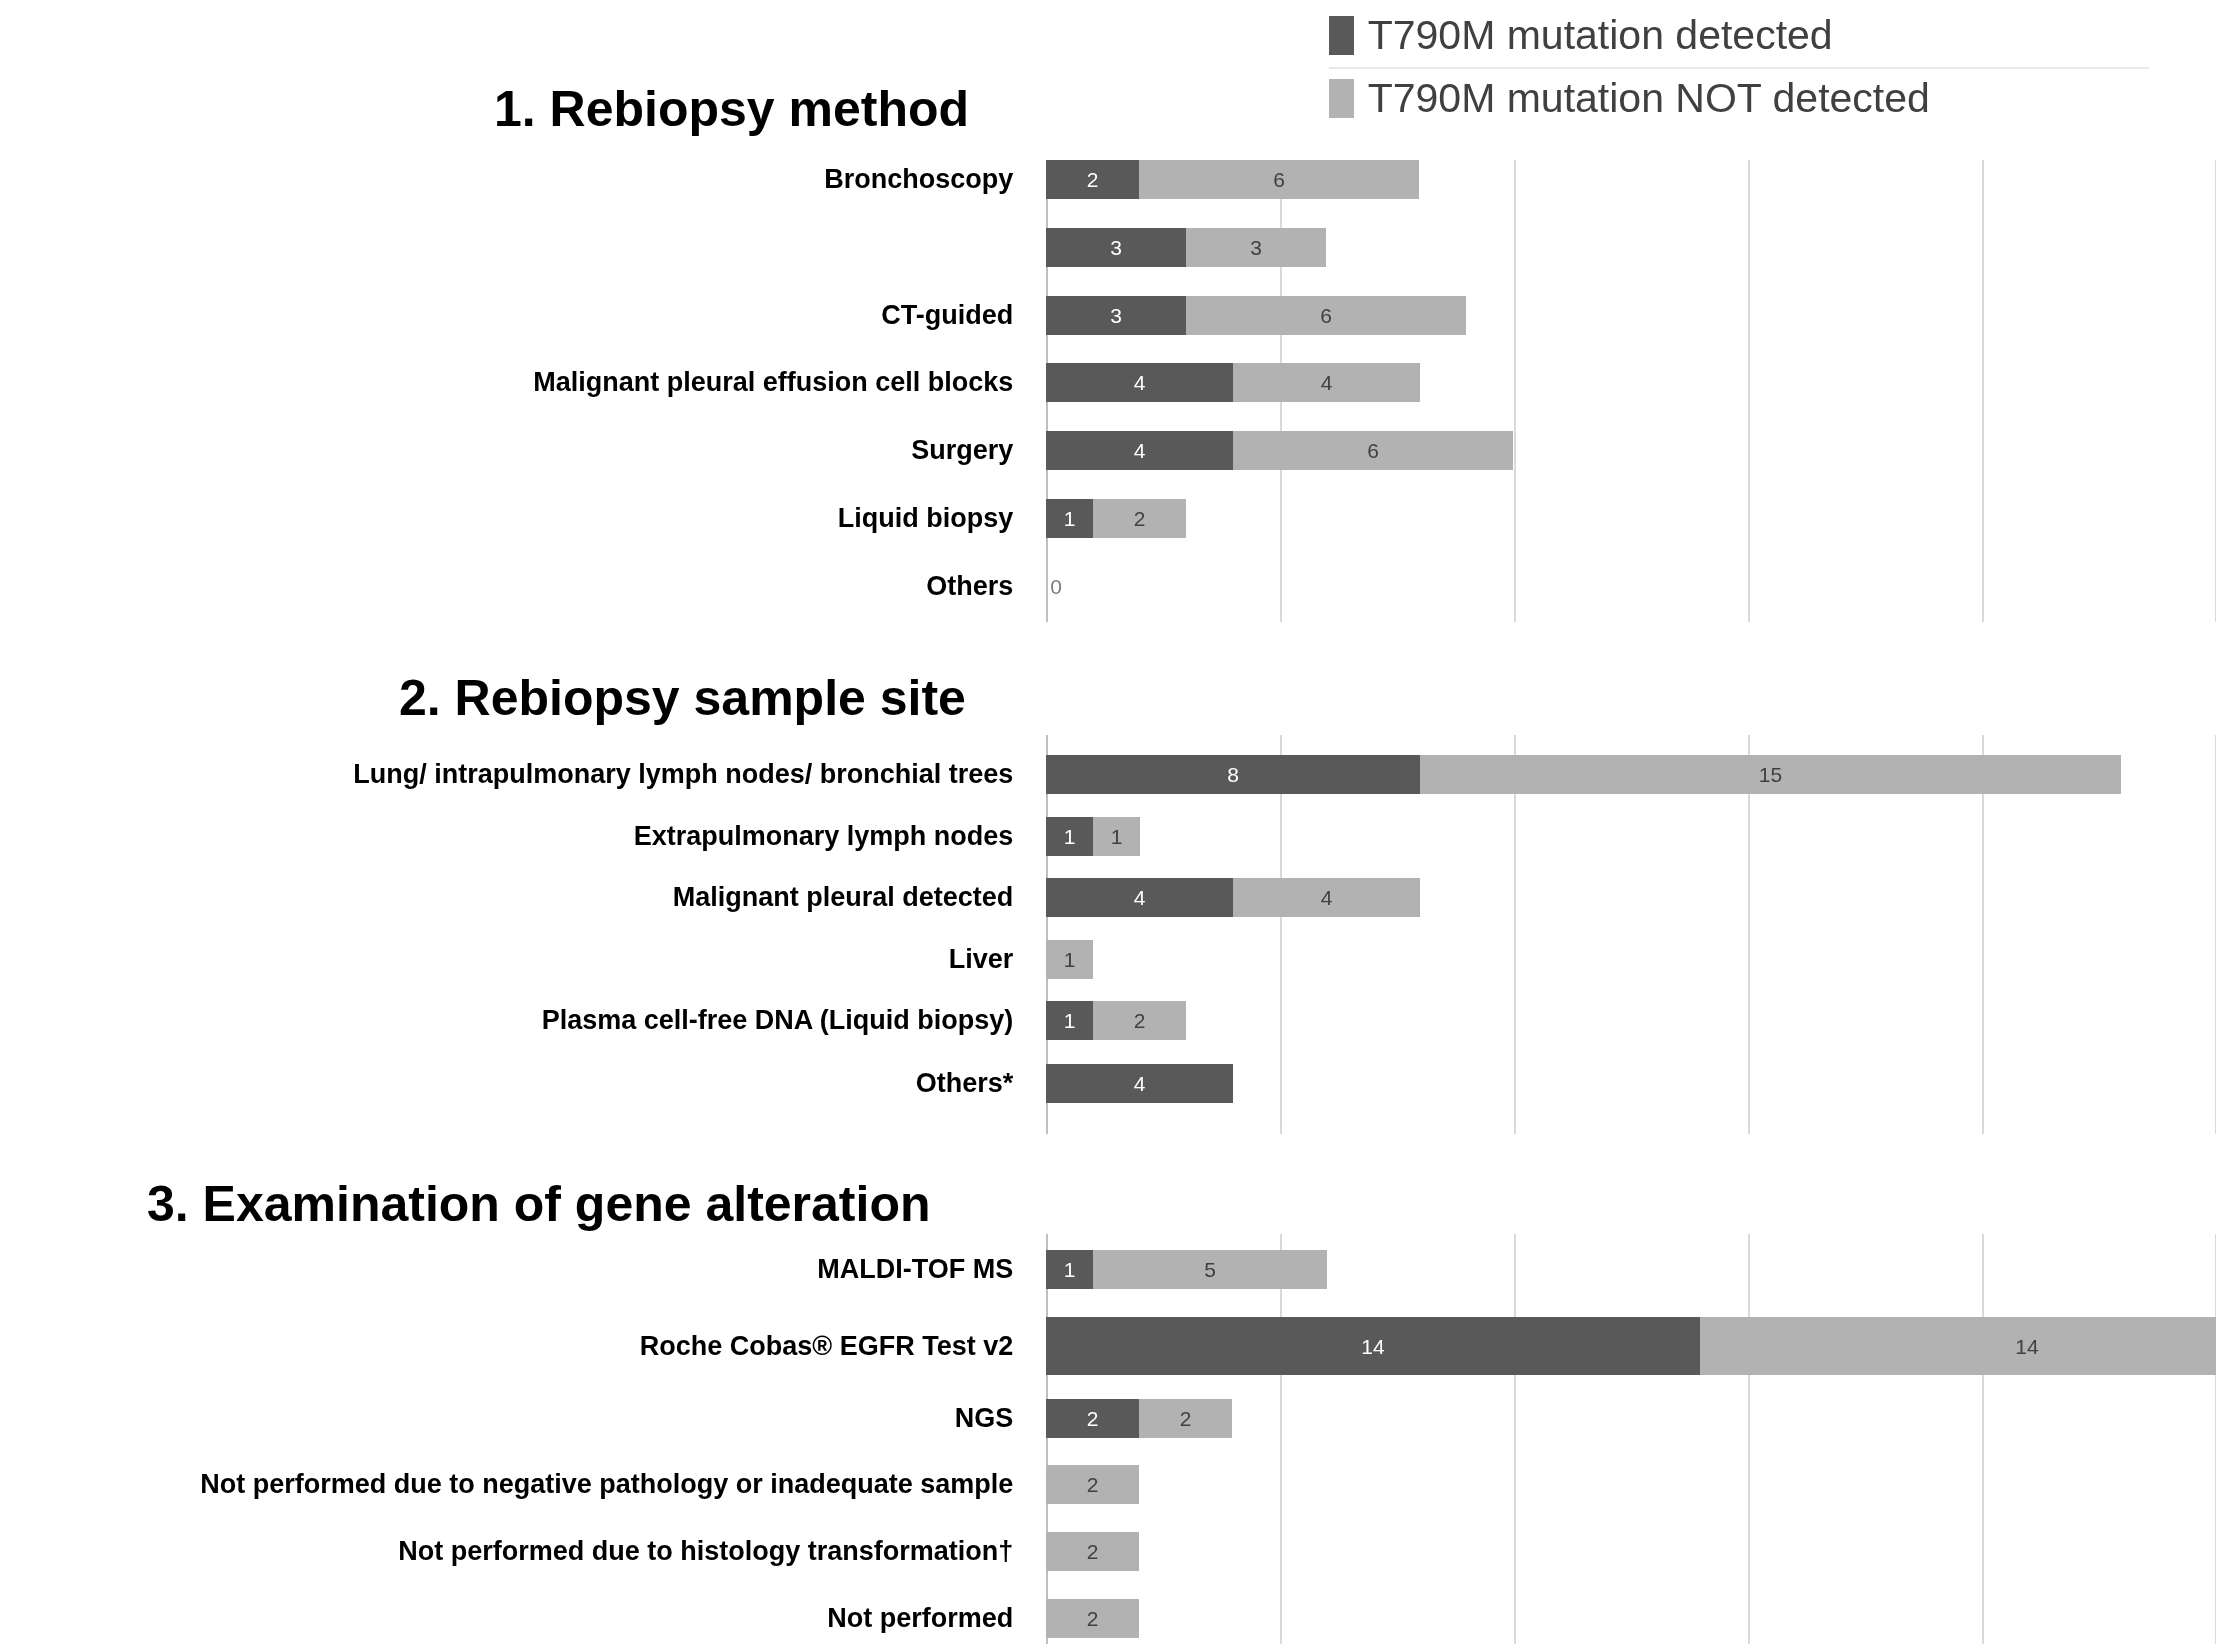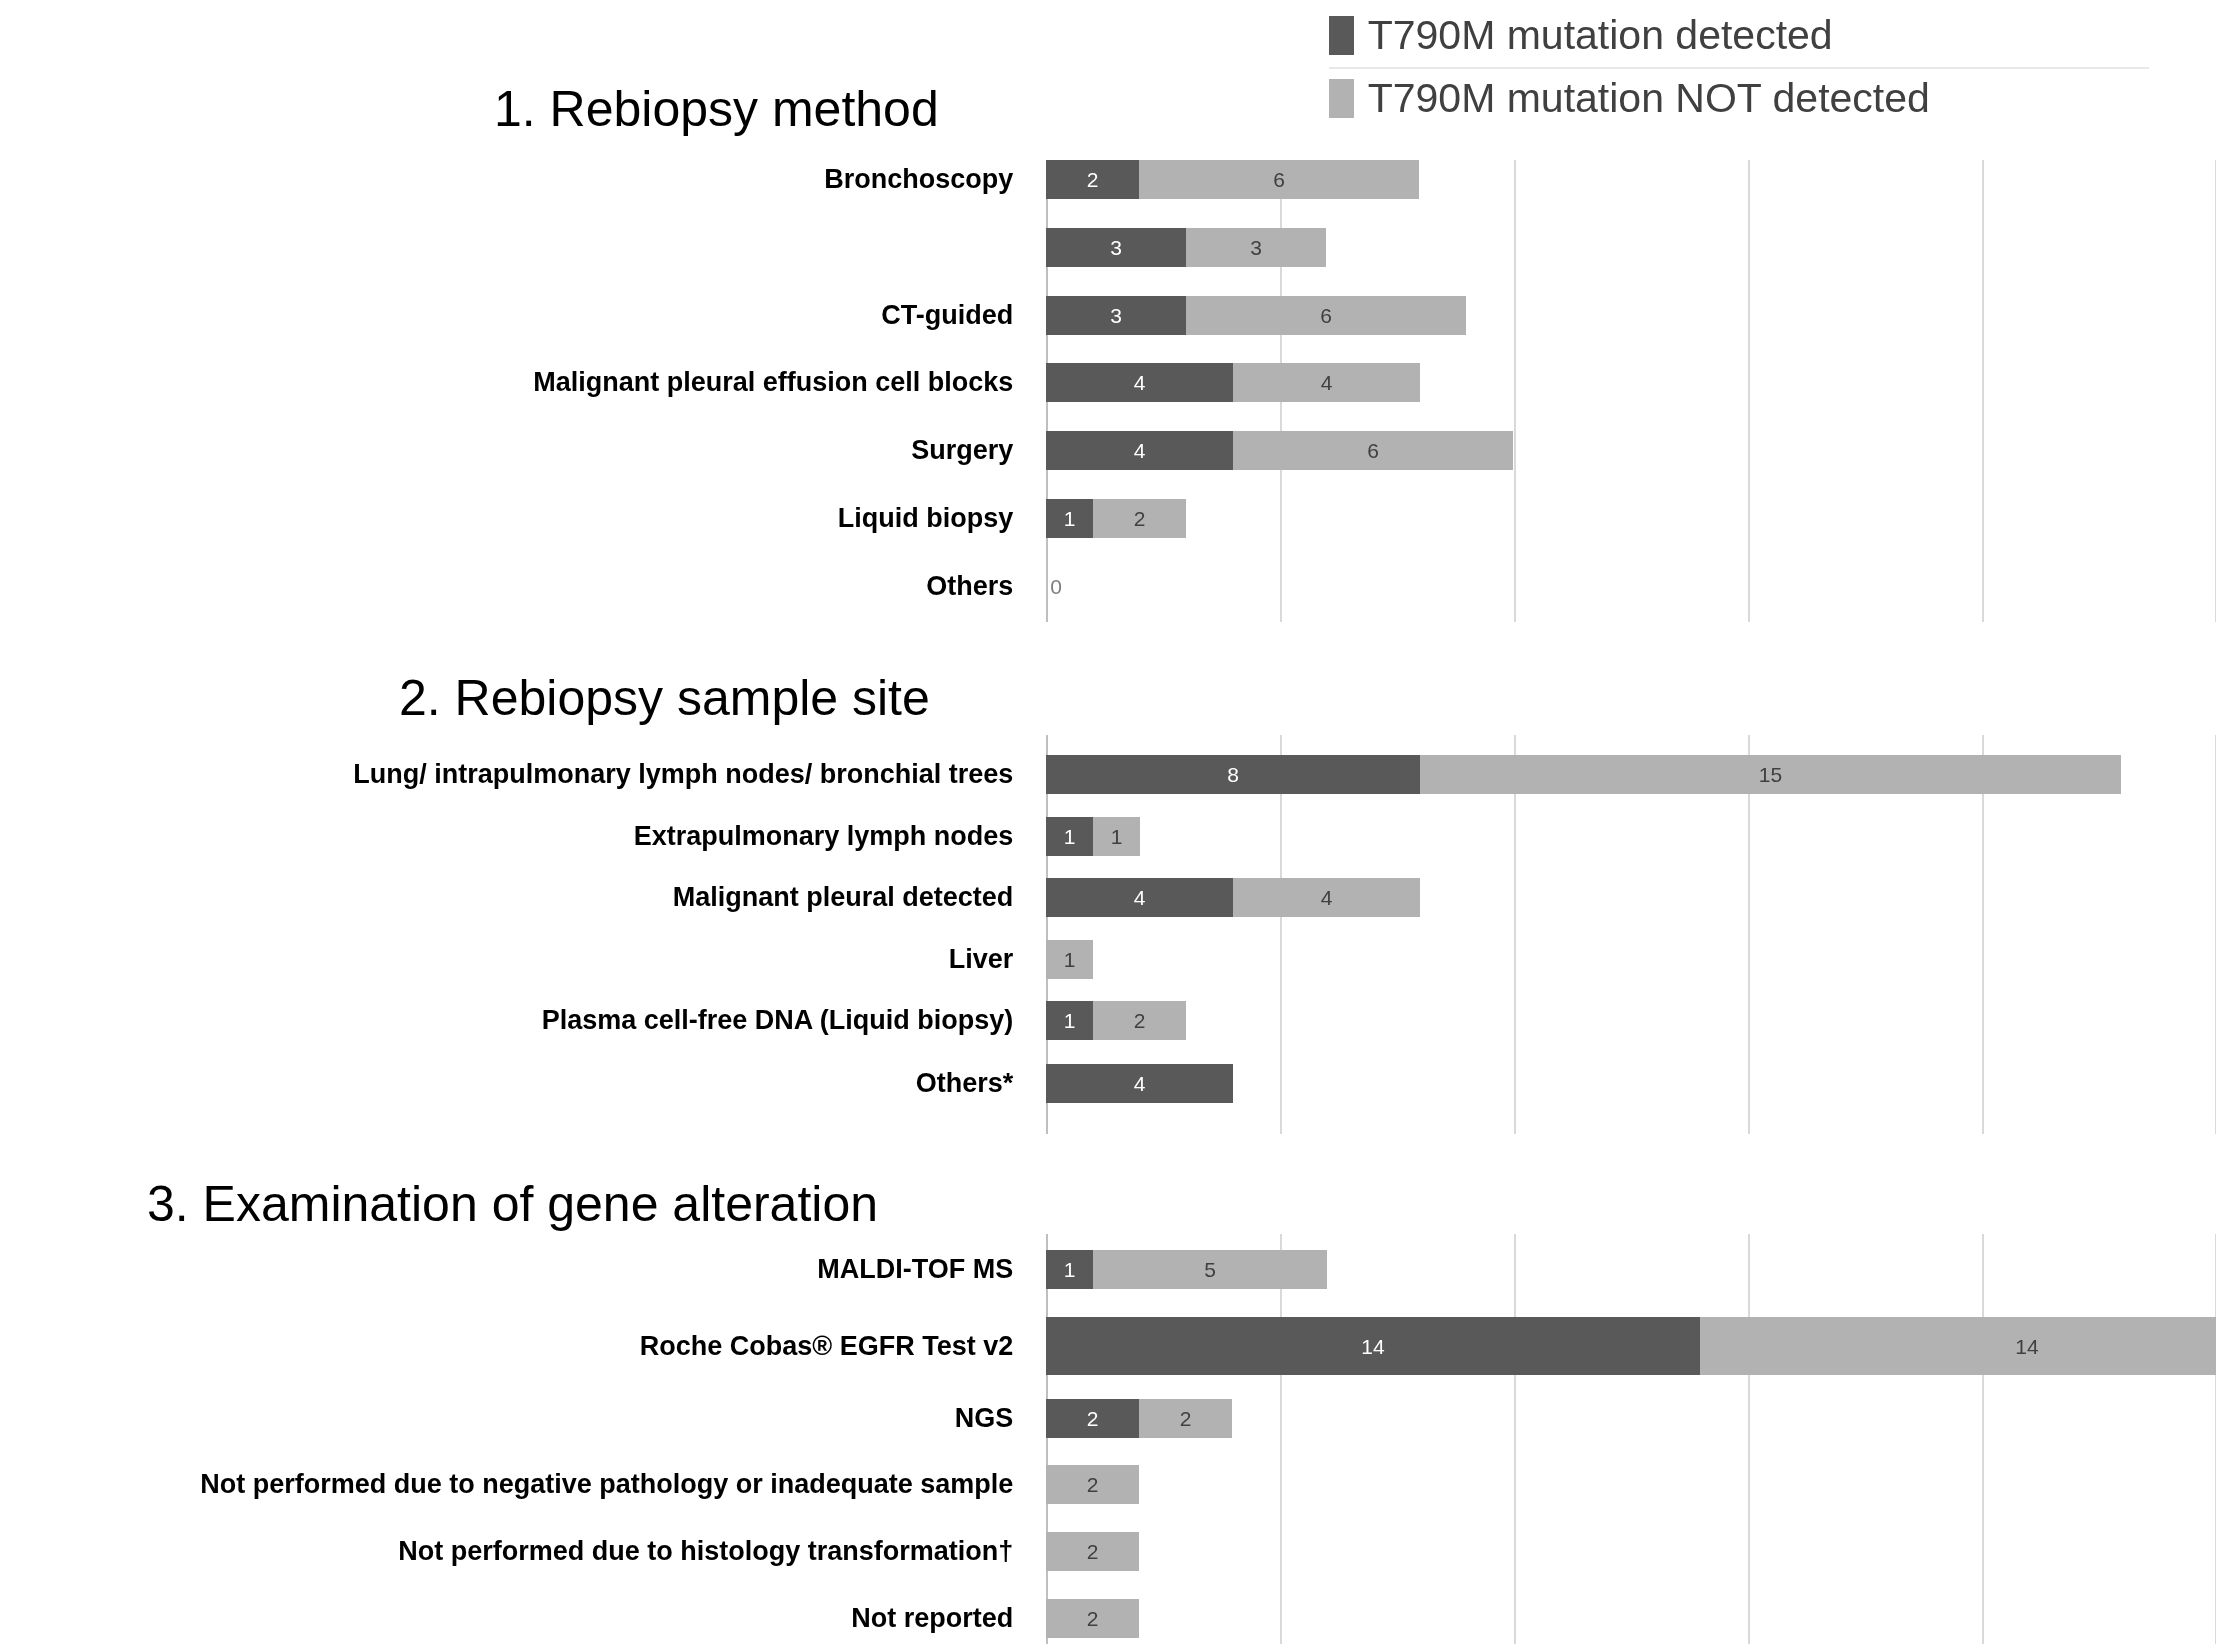"1. Rebiopsy method" .section-title { font-weight: 400 -> 700 }
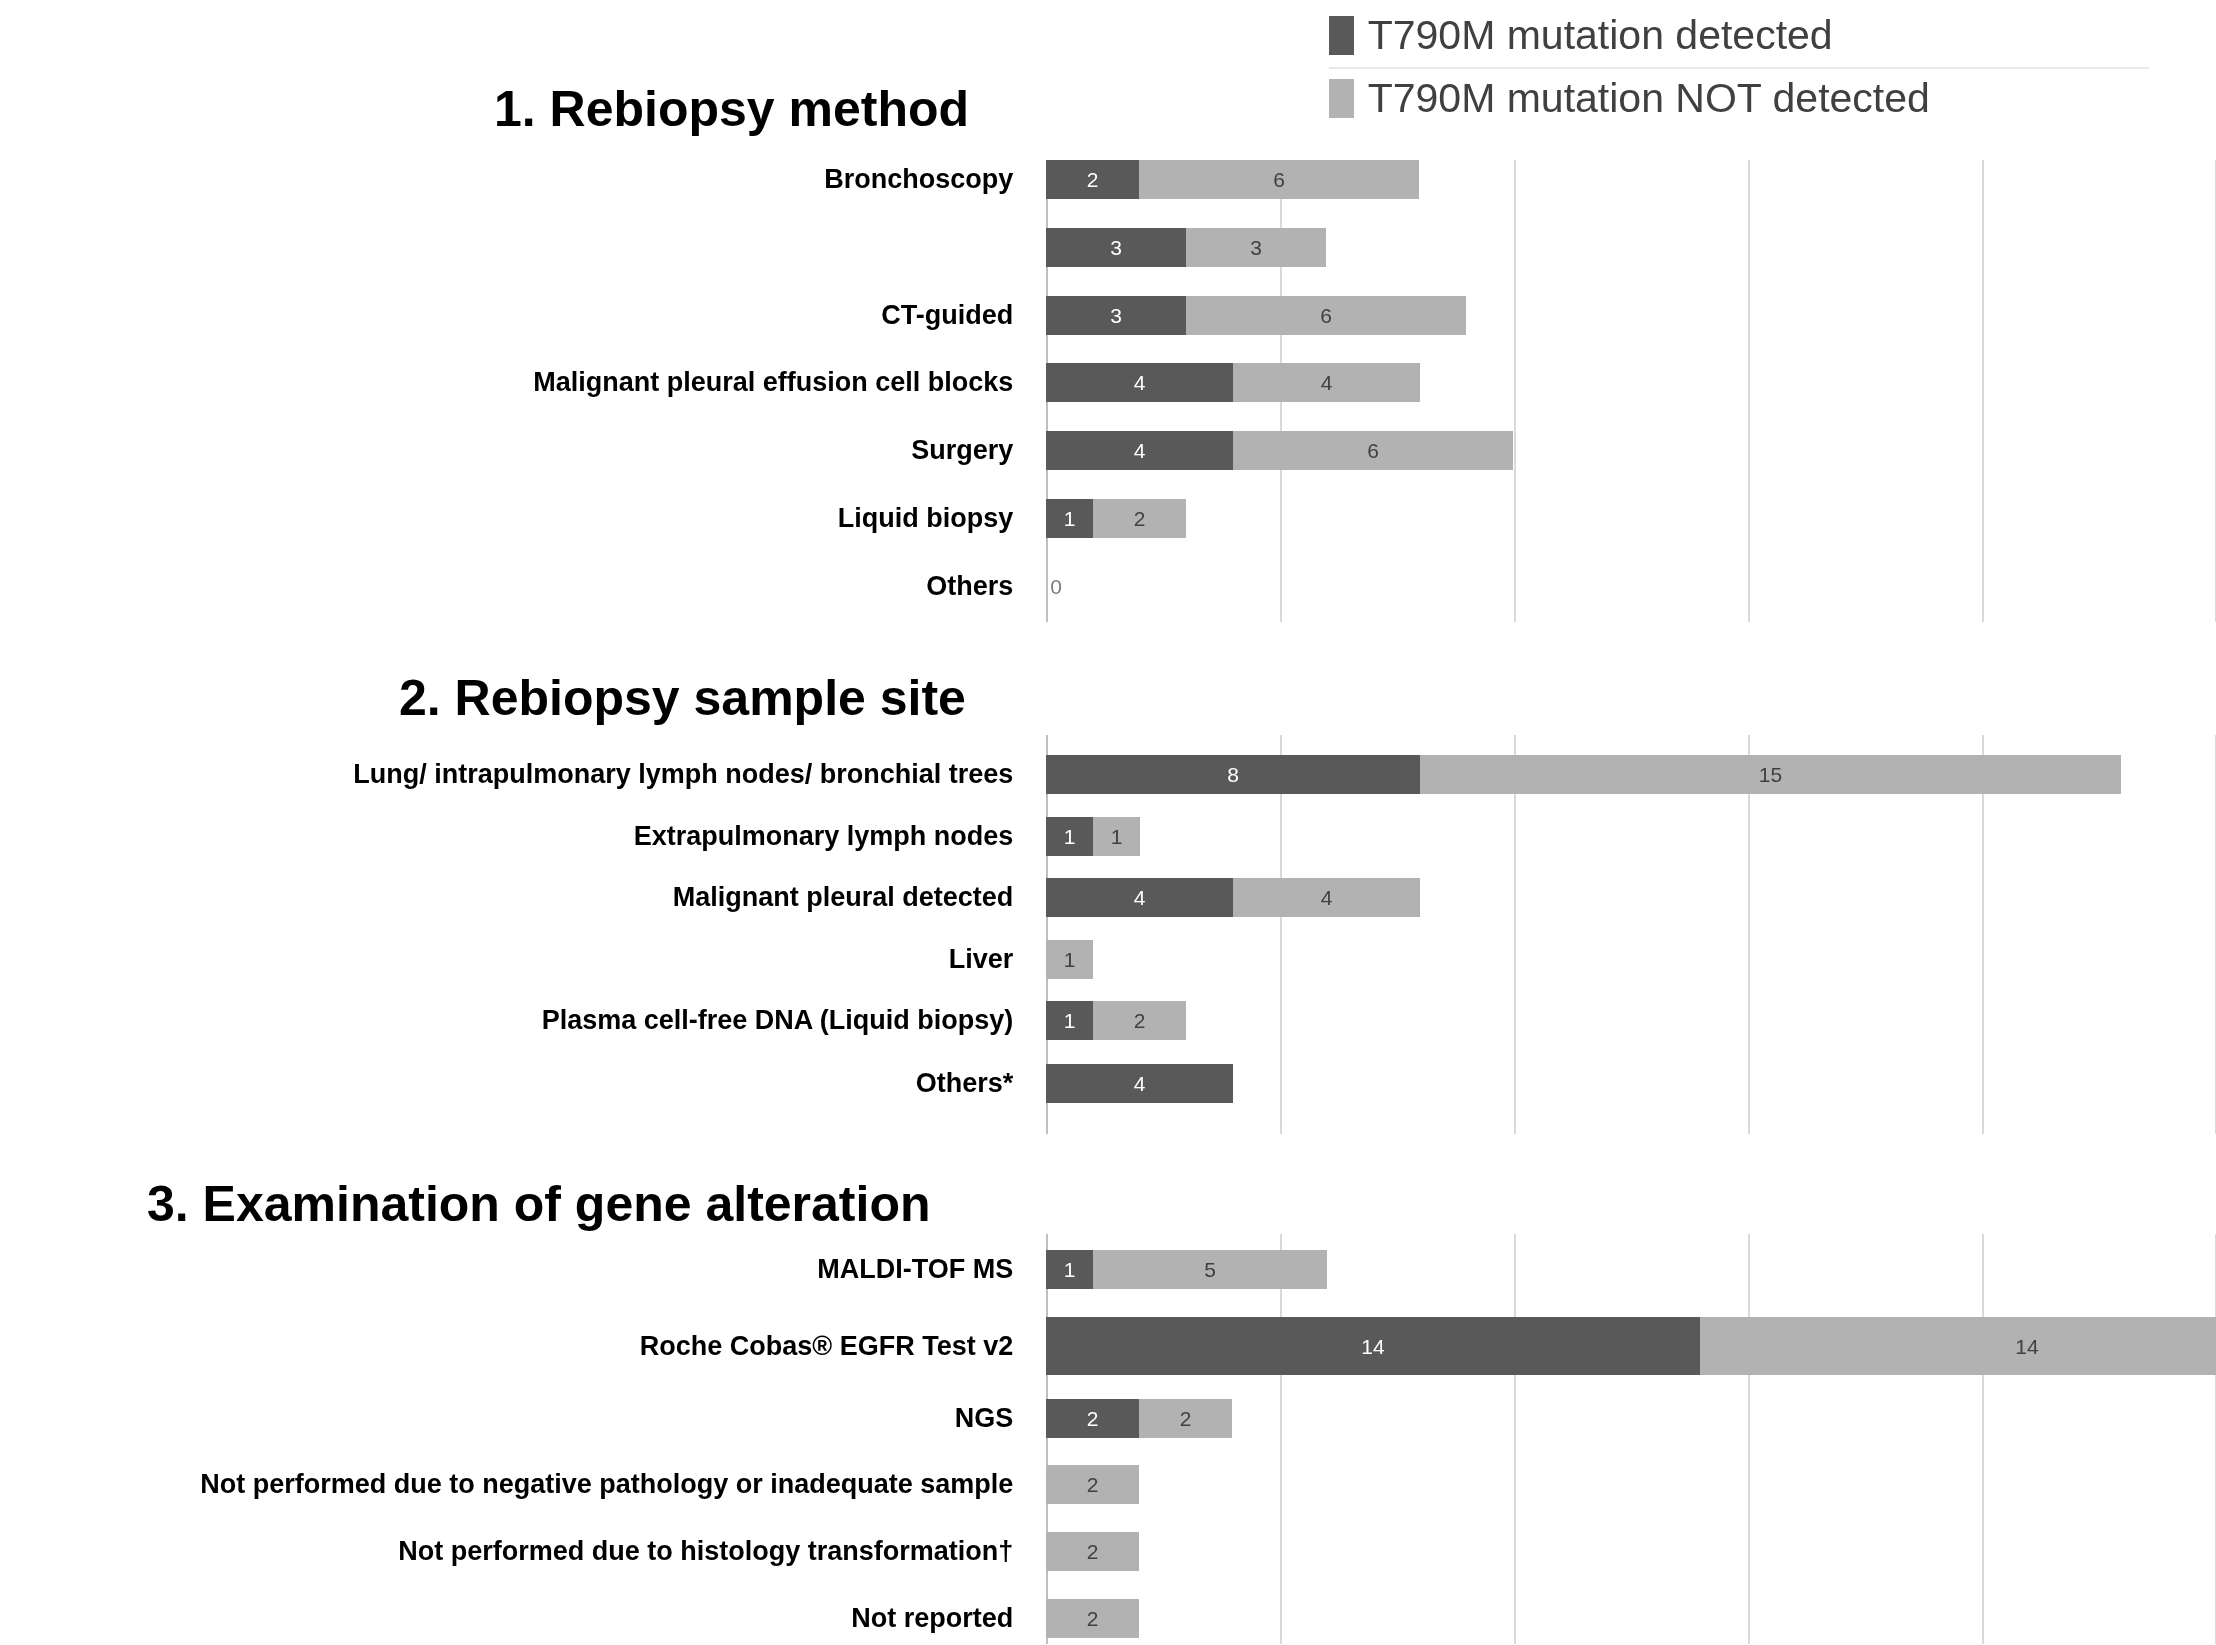"Not reported" span.label-col { text: reported -> performed }
